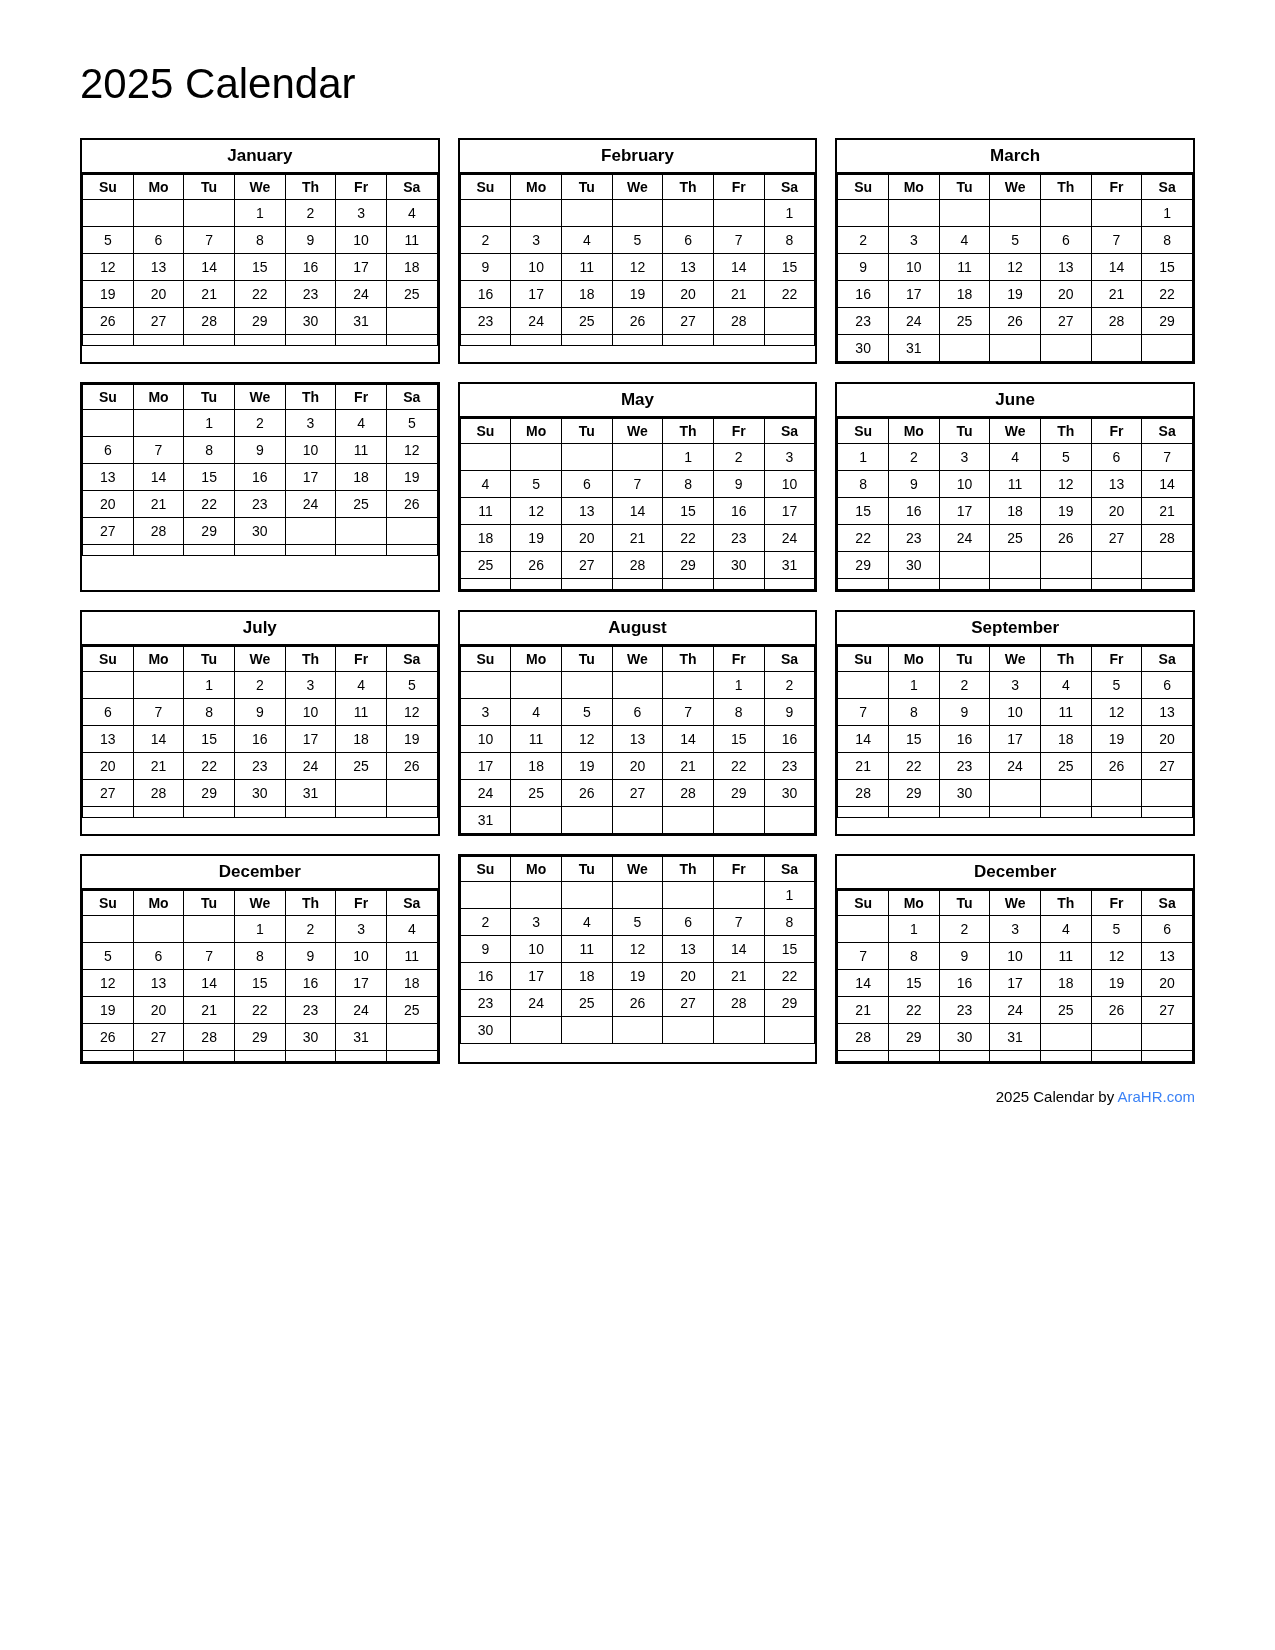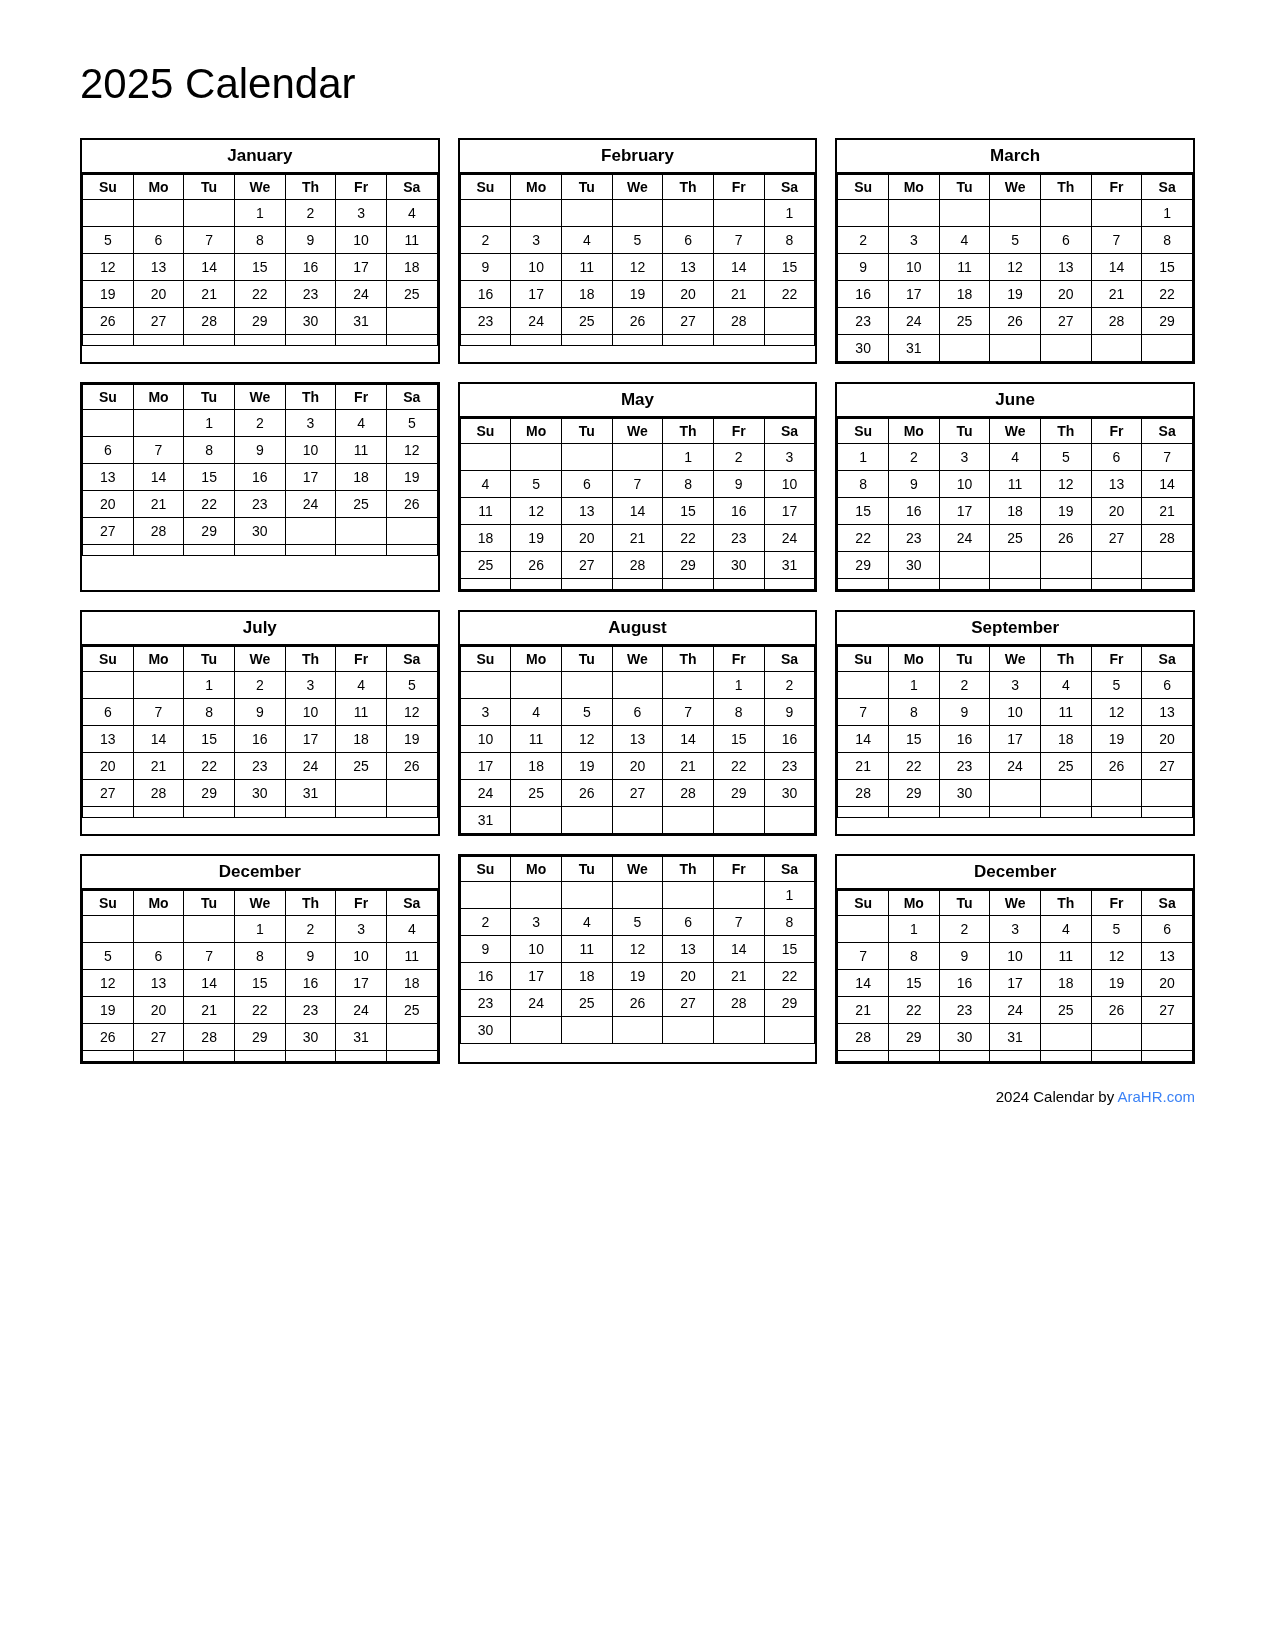"2024 Calendar by" span { text: 2024 -> 2025 }
